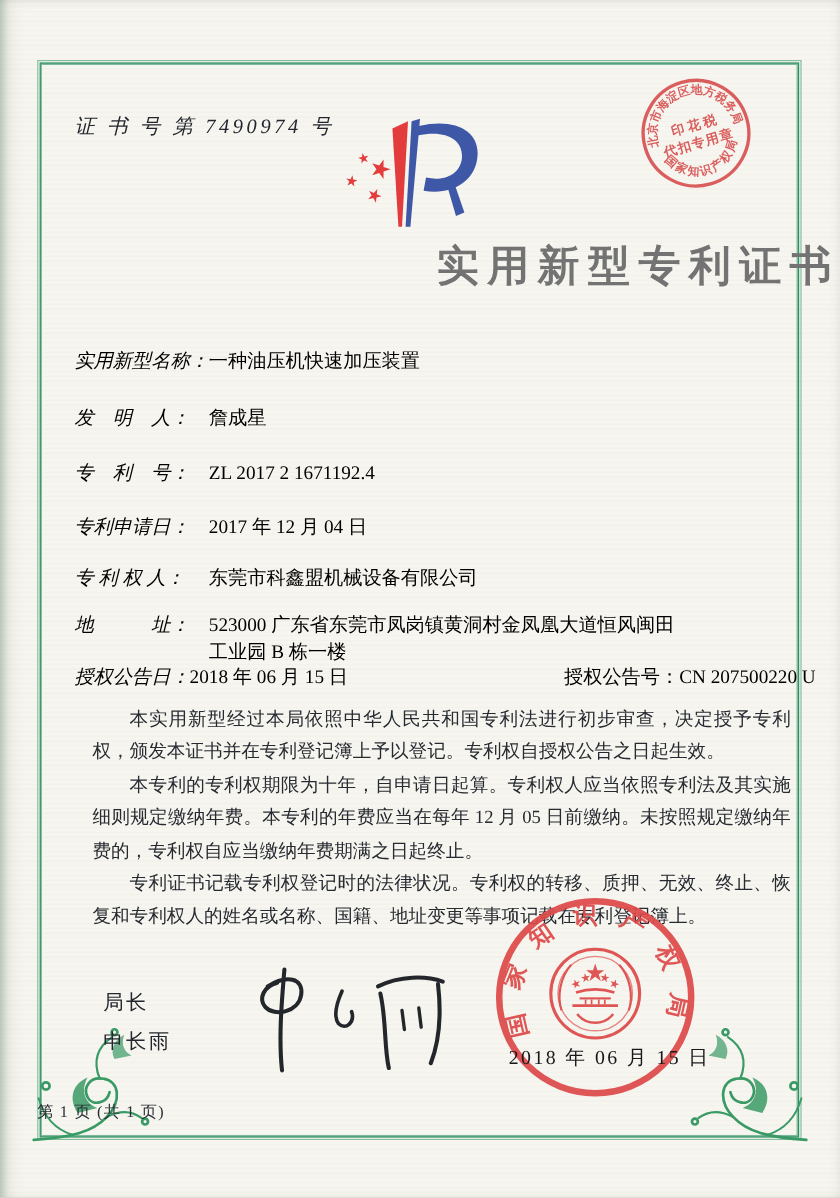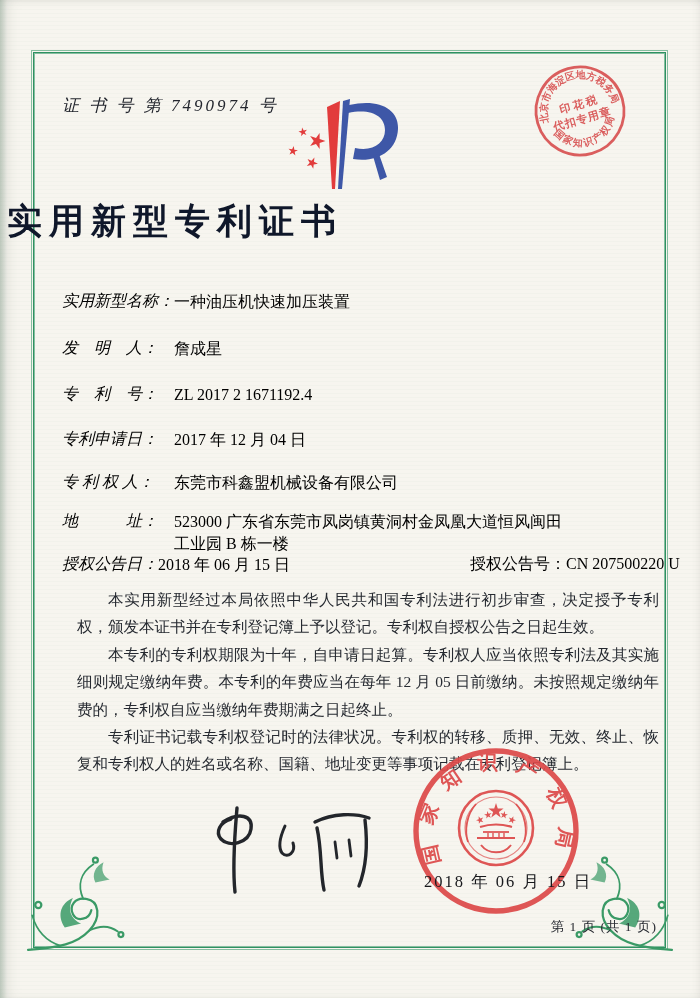"实用新型专利证书" .title { color: #0f172a -> #737373; text-align: left -> right }
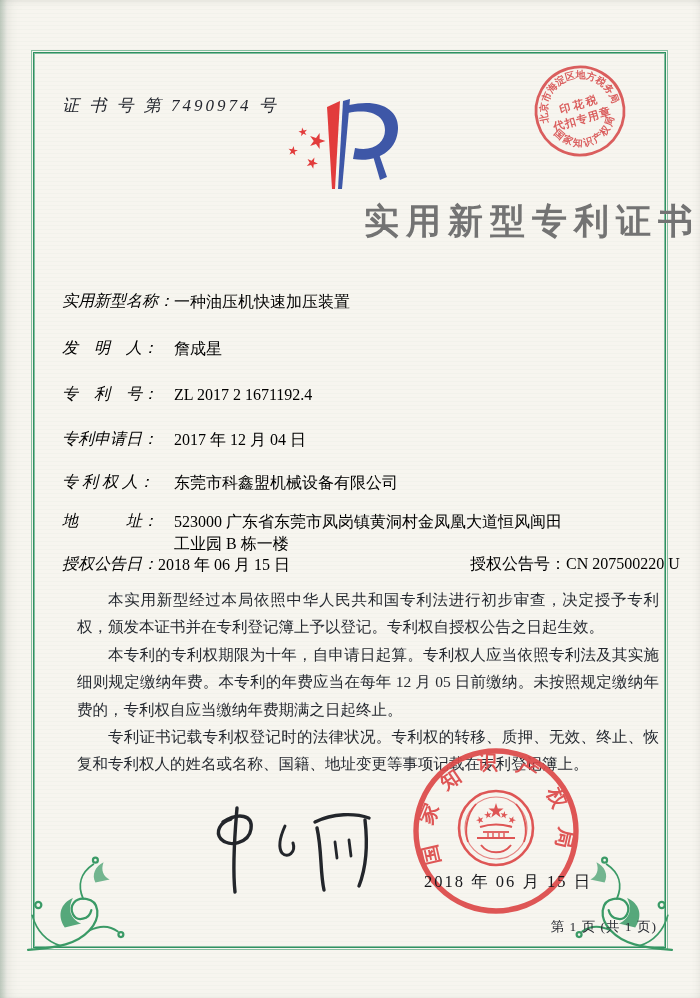"局长" div.abs { html: none -> <div> <div>局长</div> <div>申长雨</div> </div> }
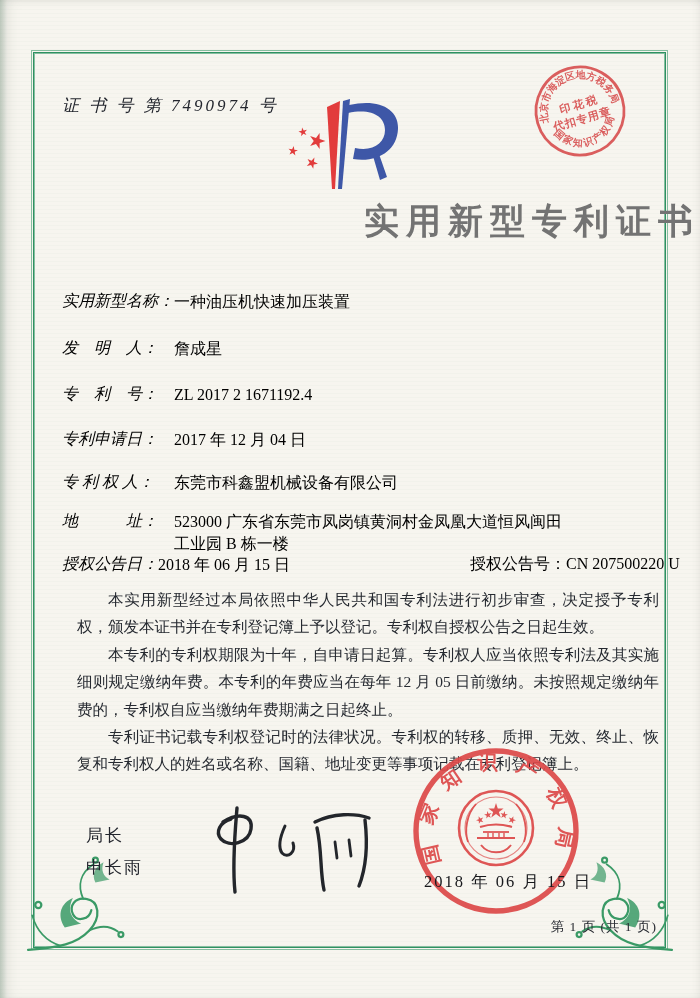"第 1 页 (共 1" .footer { text-align: right -> left }
